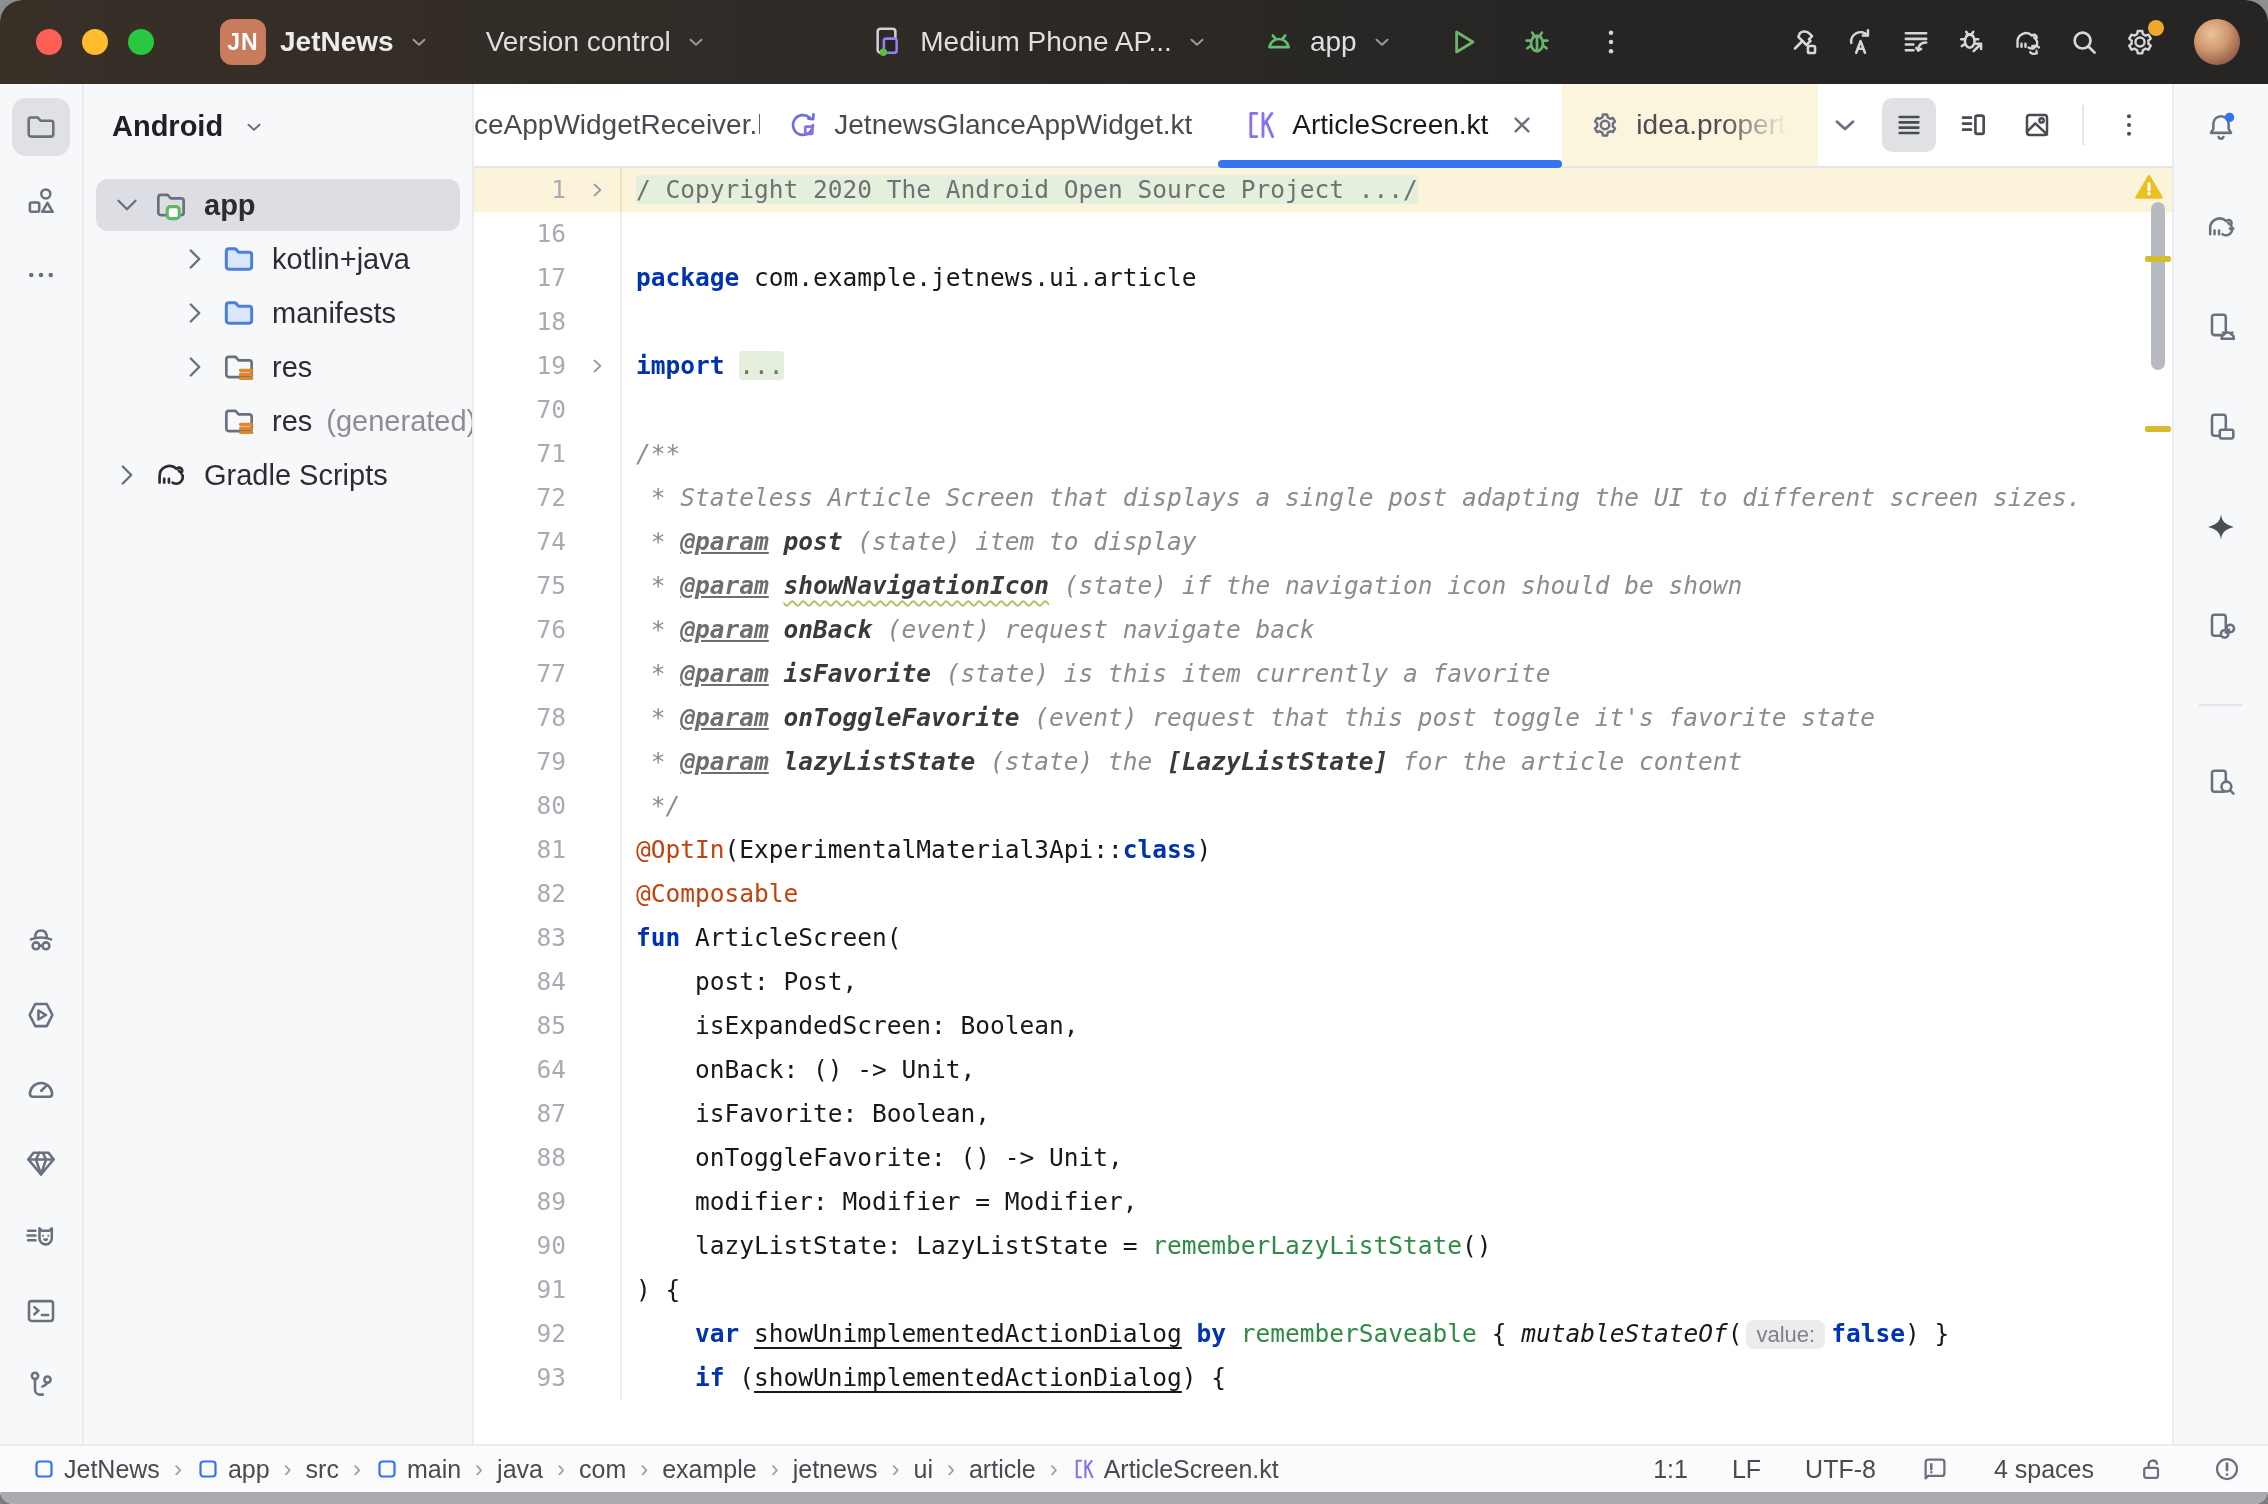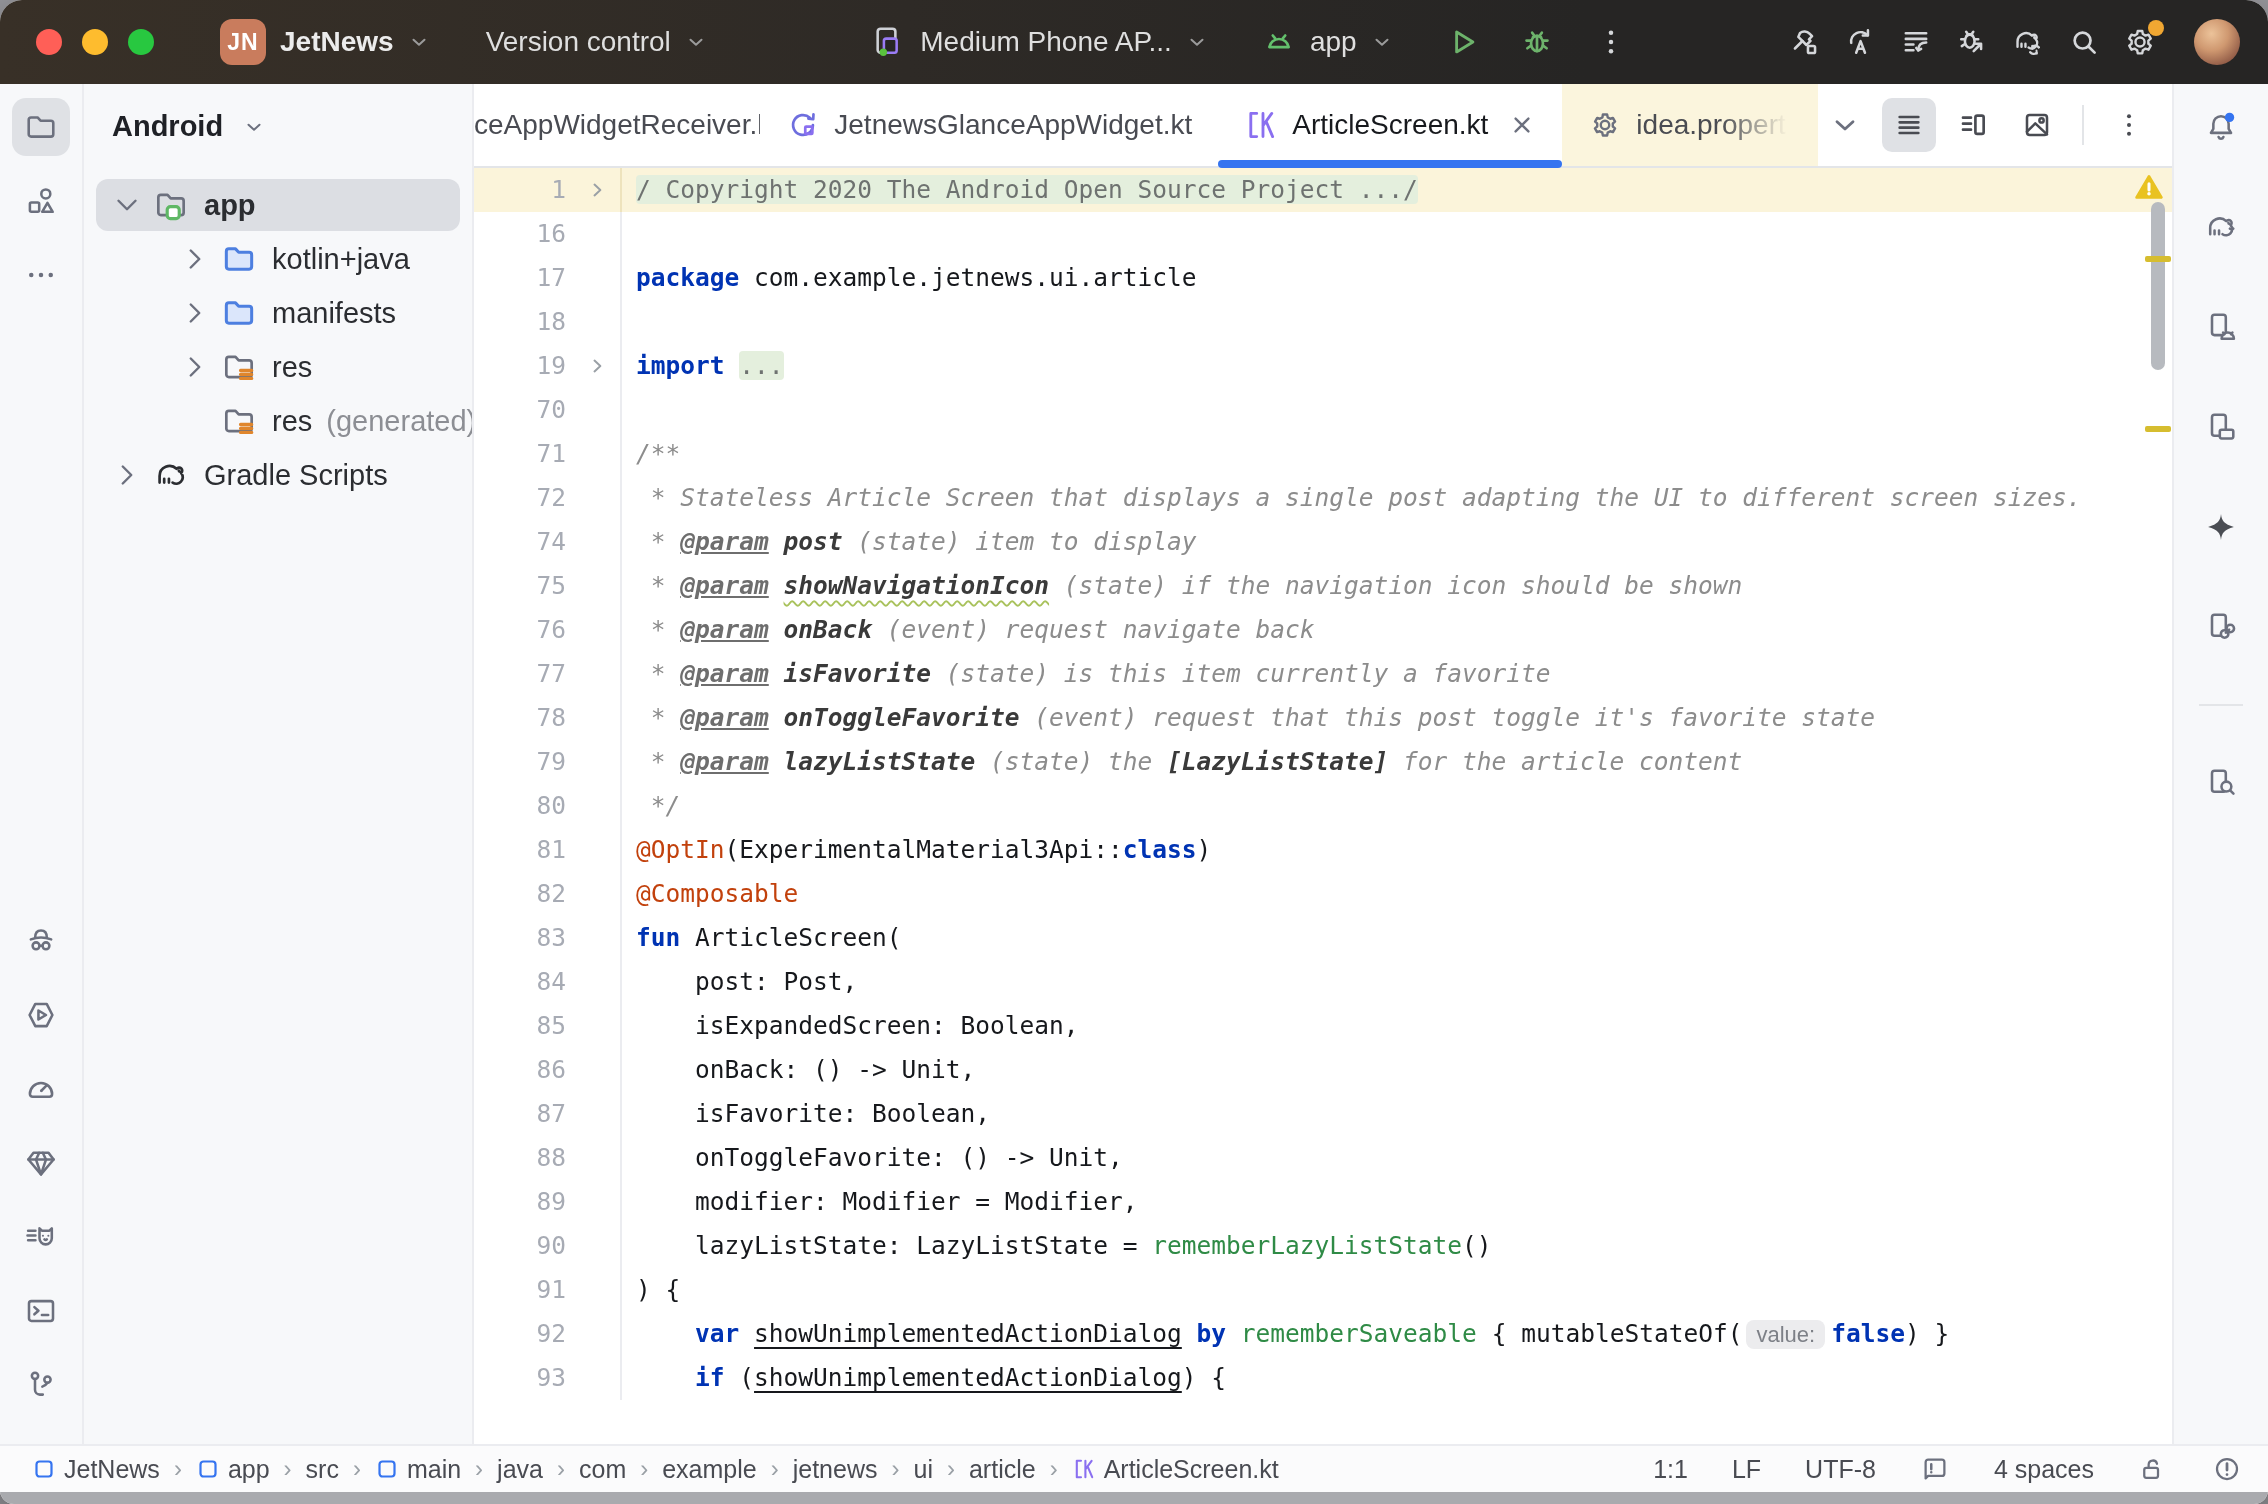"86" span.ln { text: 86 -> 64 }
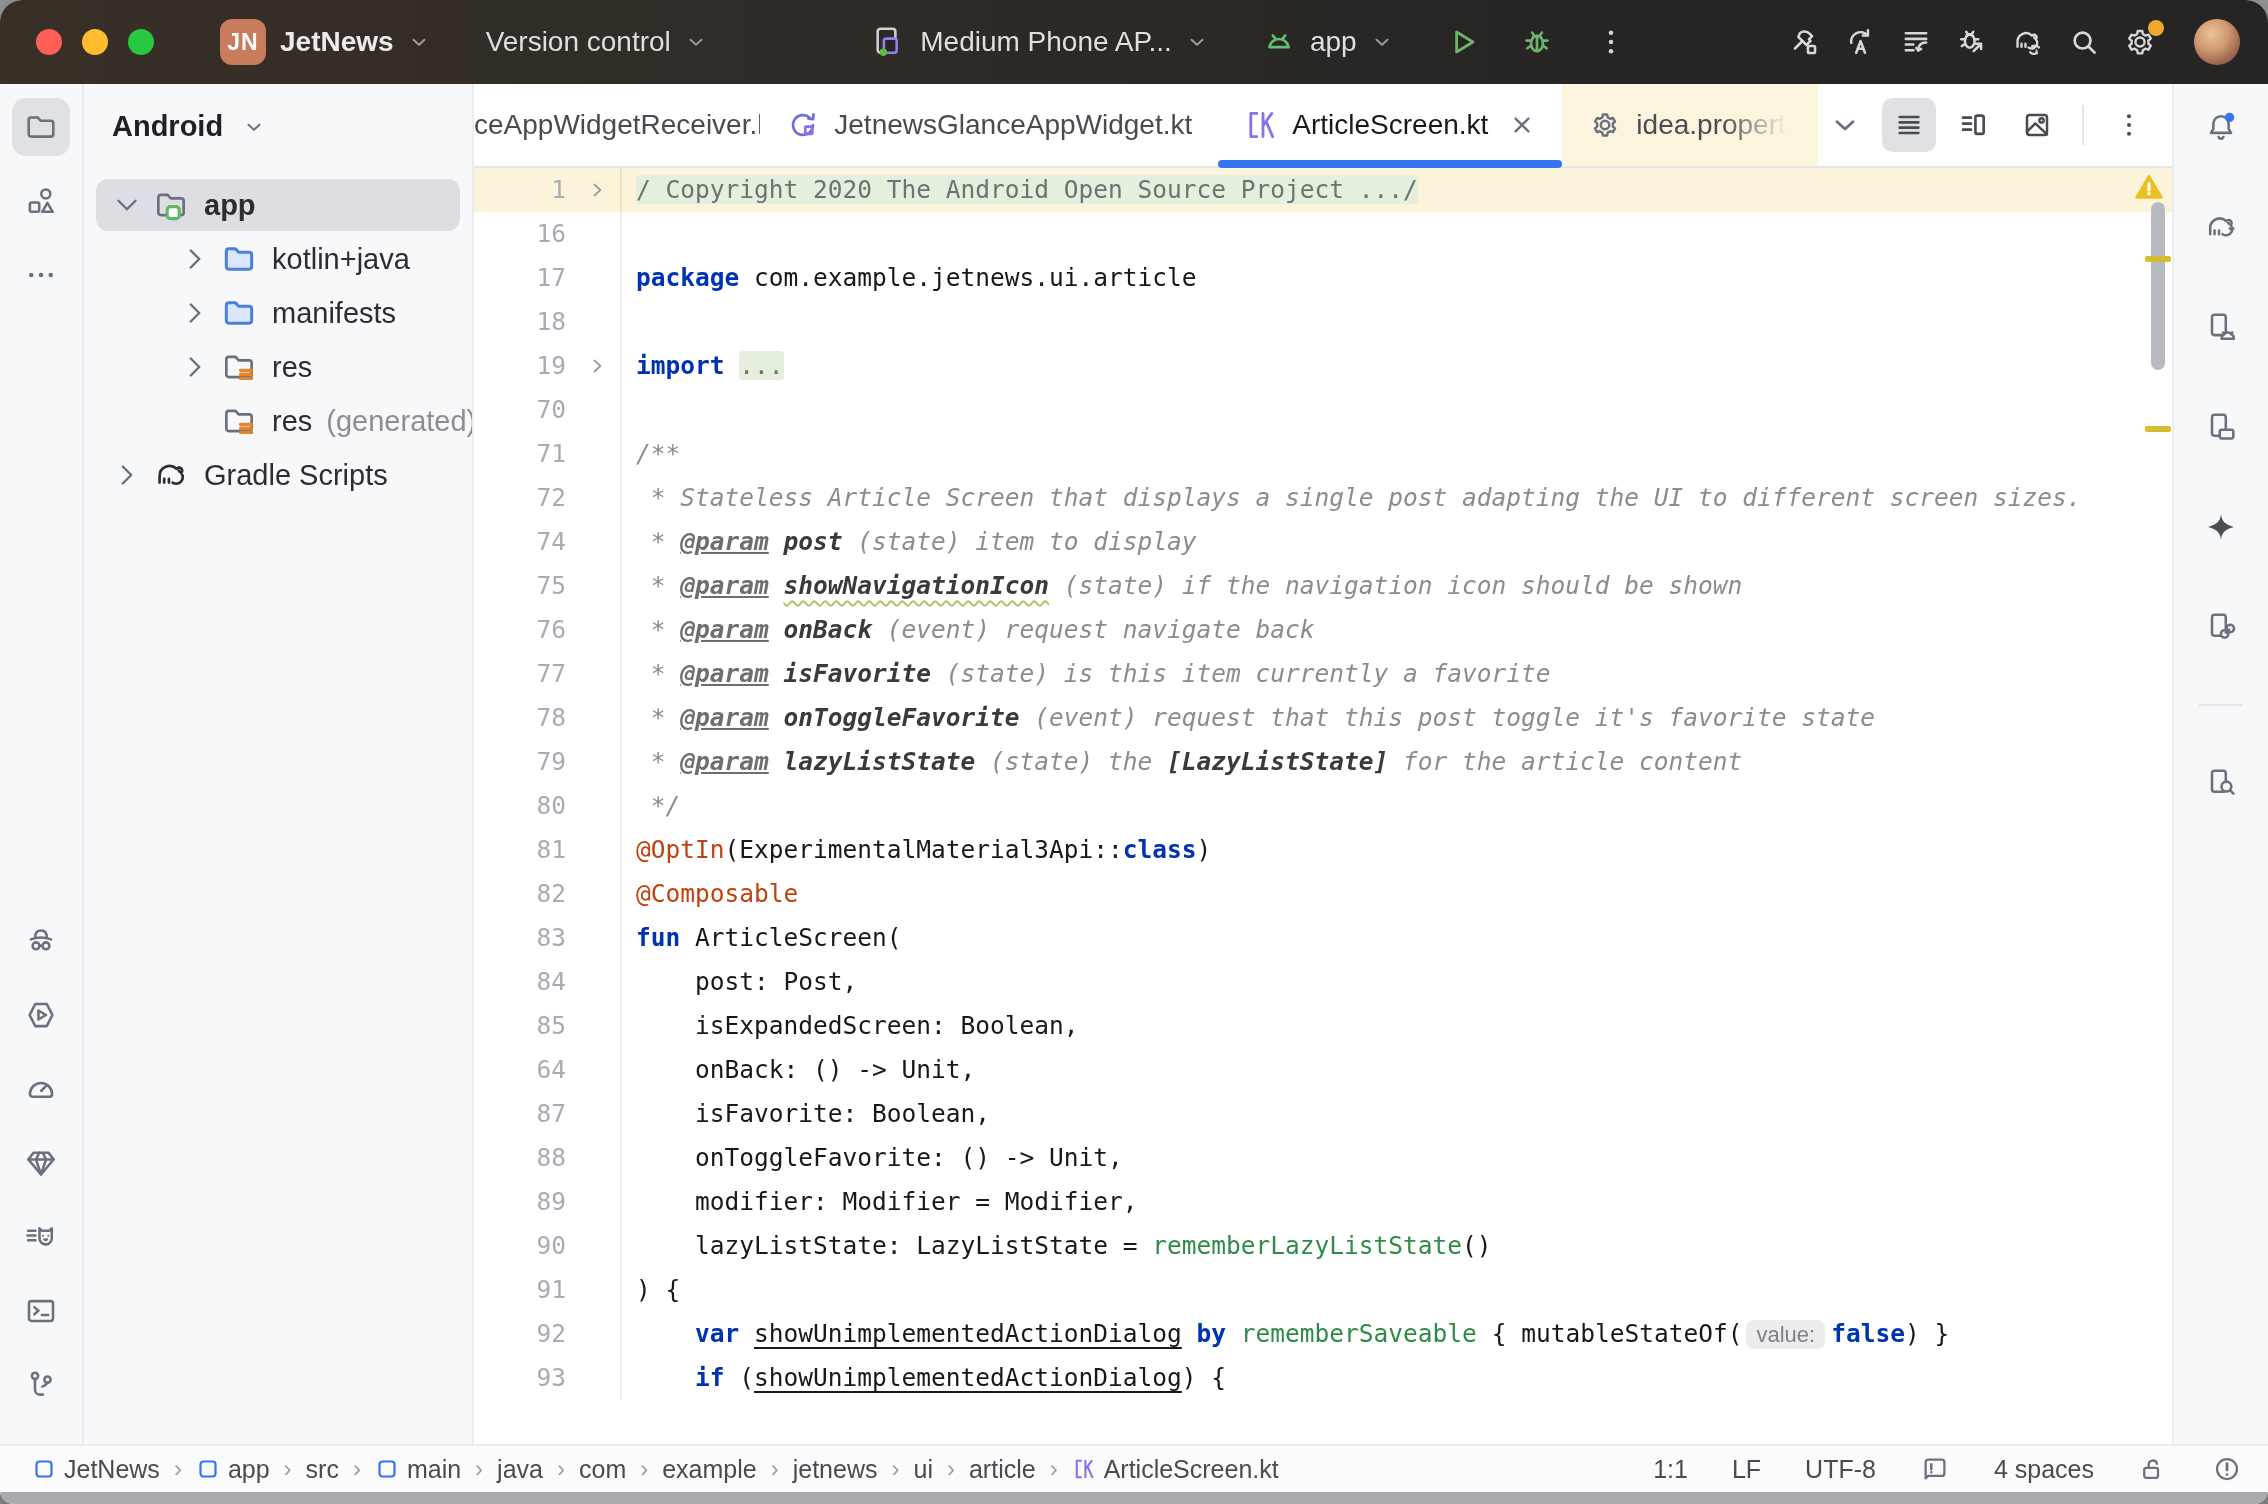"mutableStateOf" .s-i { font-style: none -> italic }
